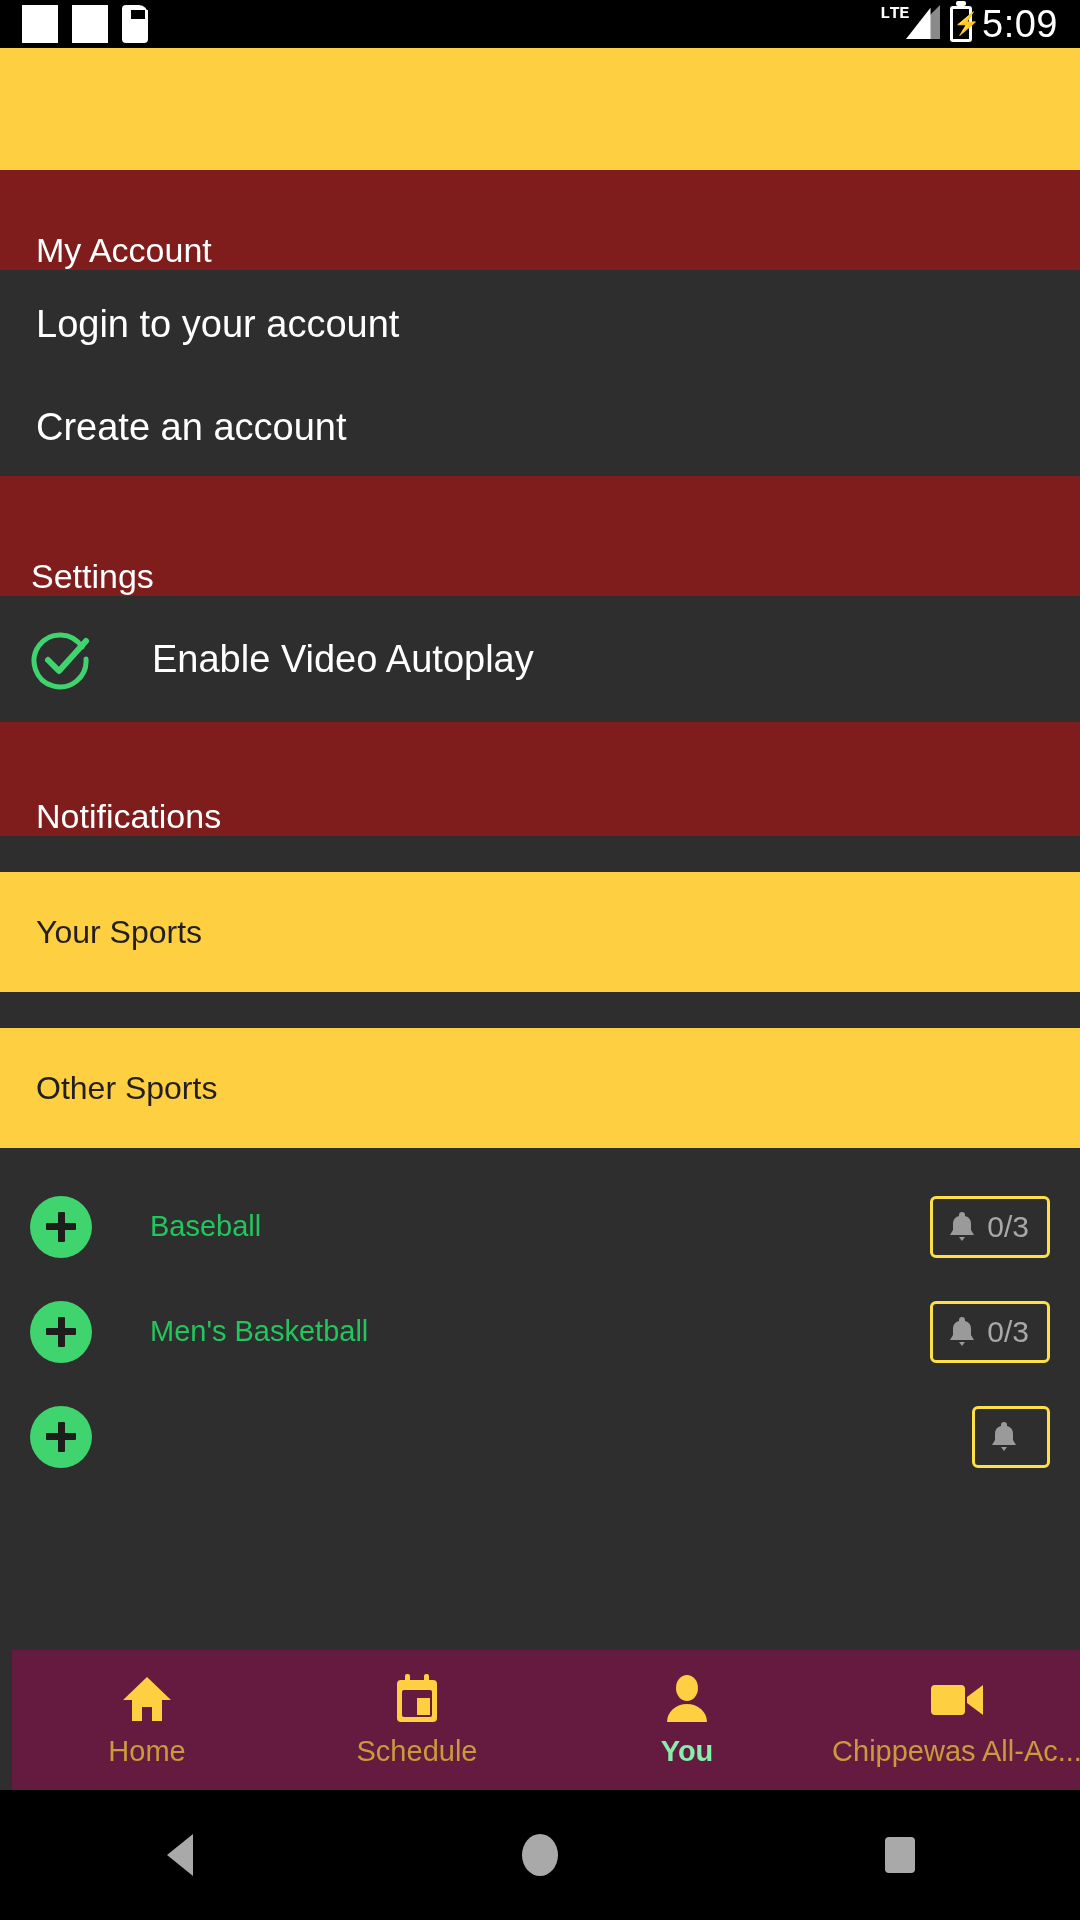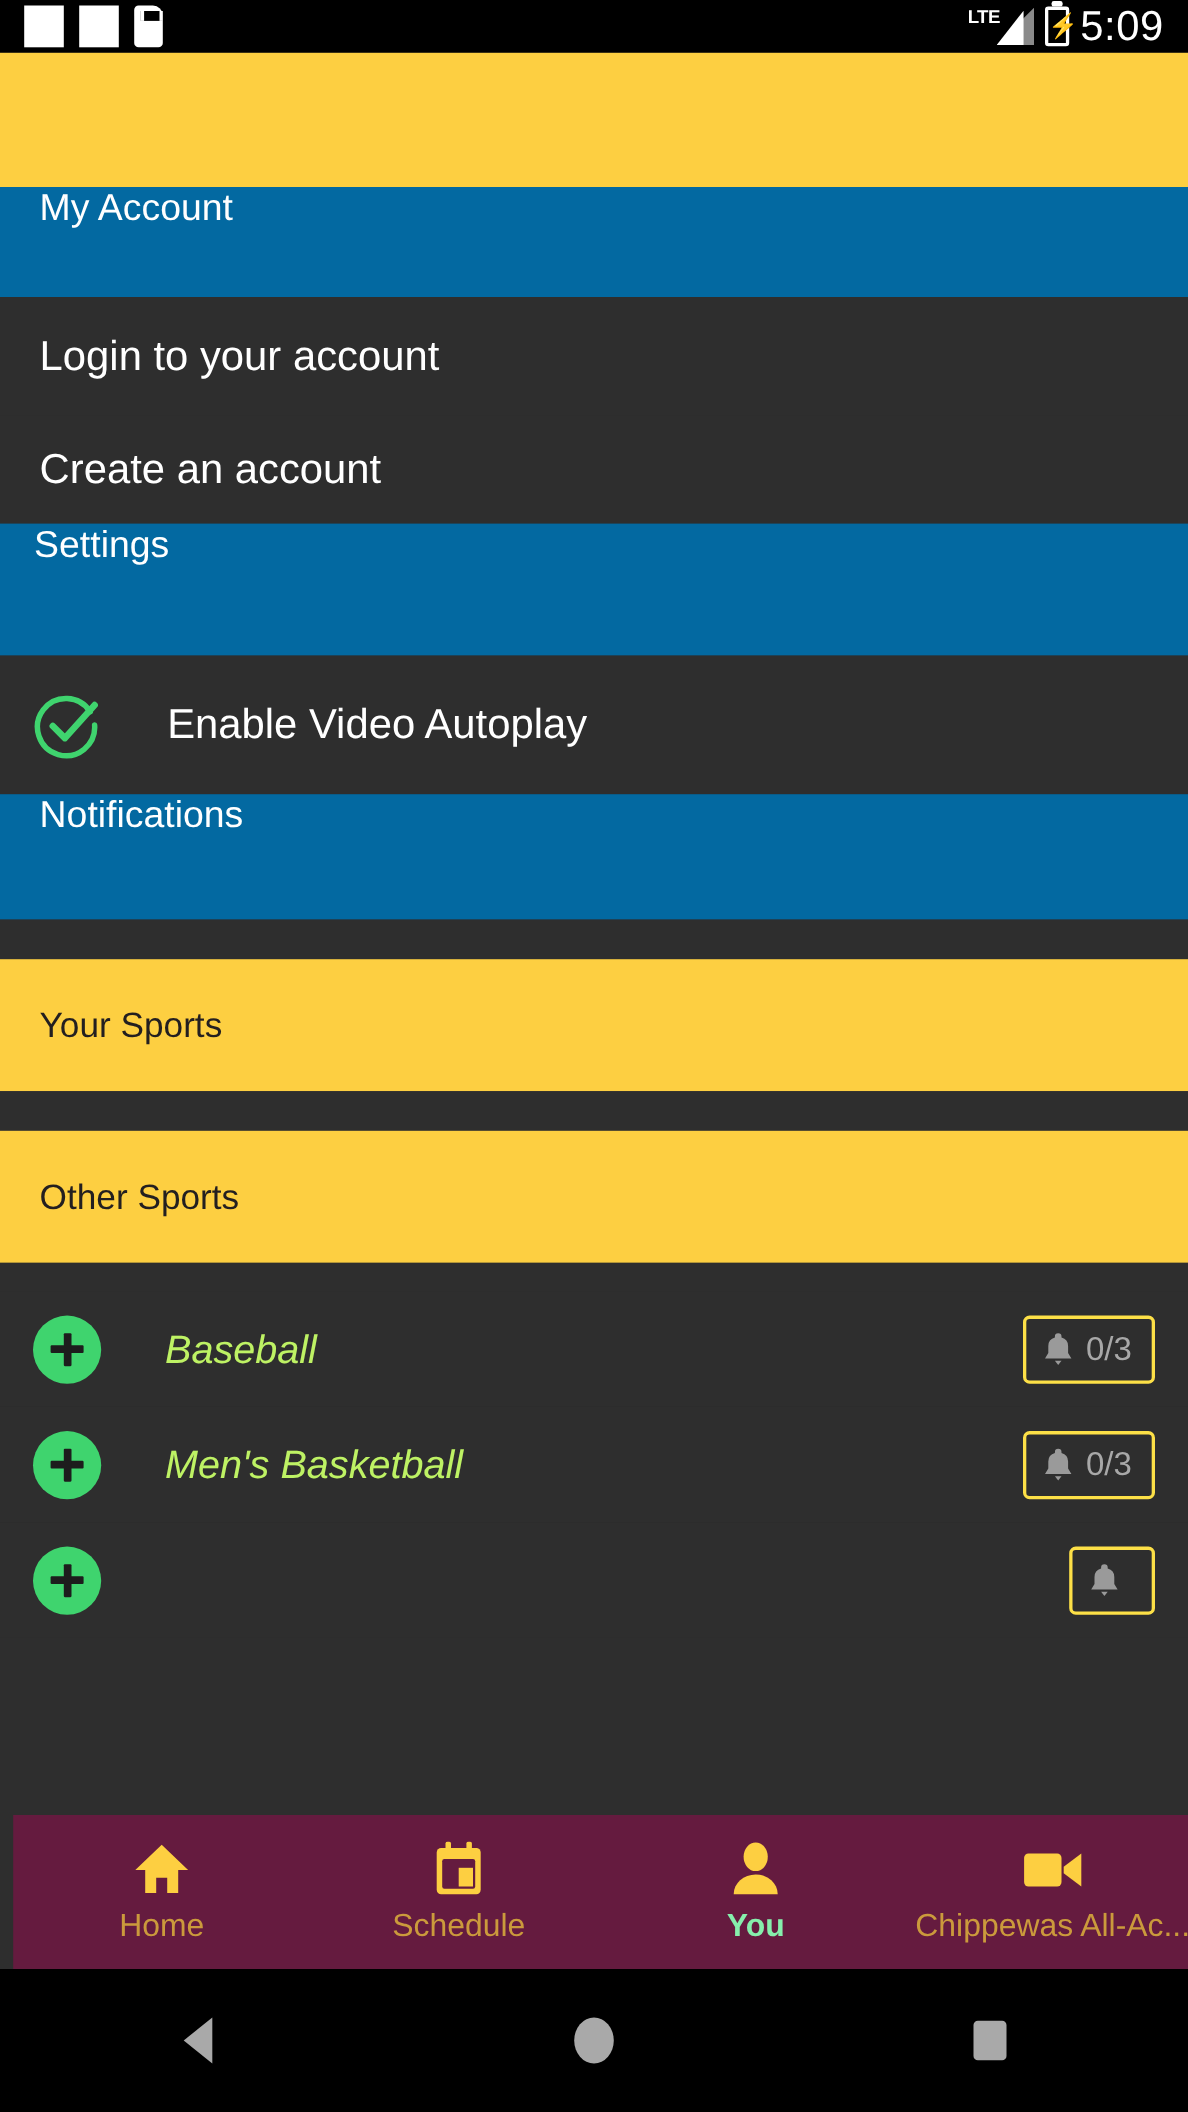"LTE" .lte-wrap { align-items: center -> flex-start; font-family: none -> Liberation Mono, monospace }
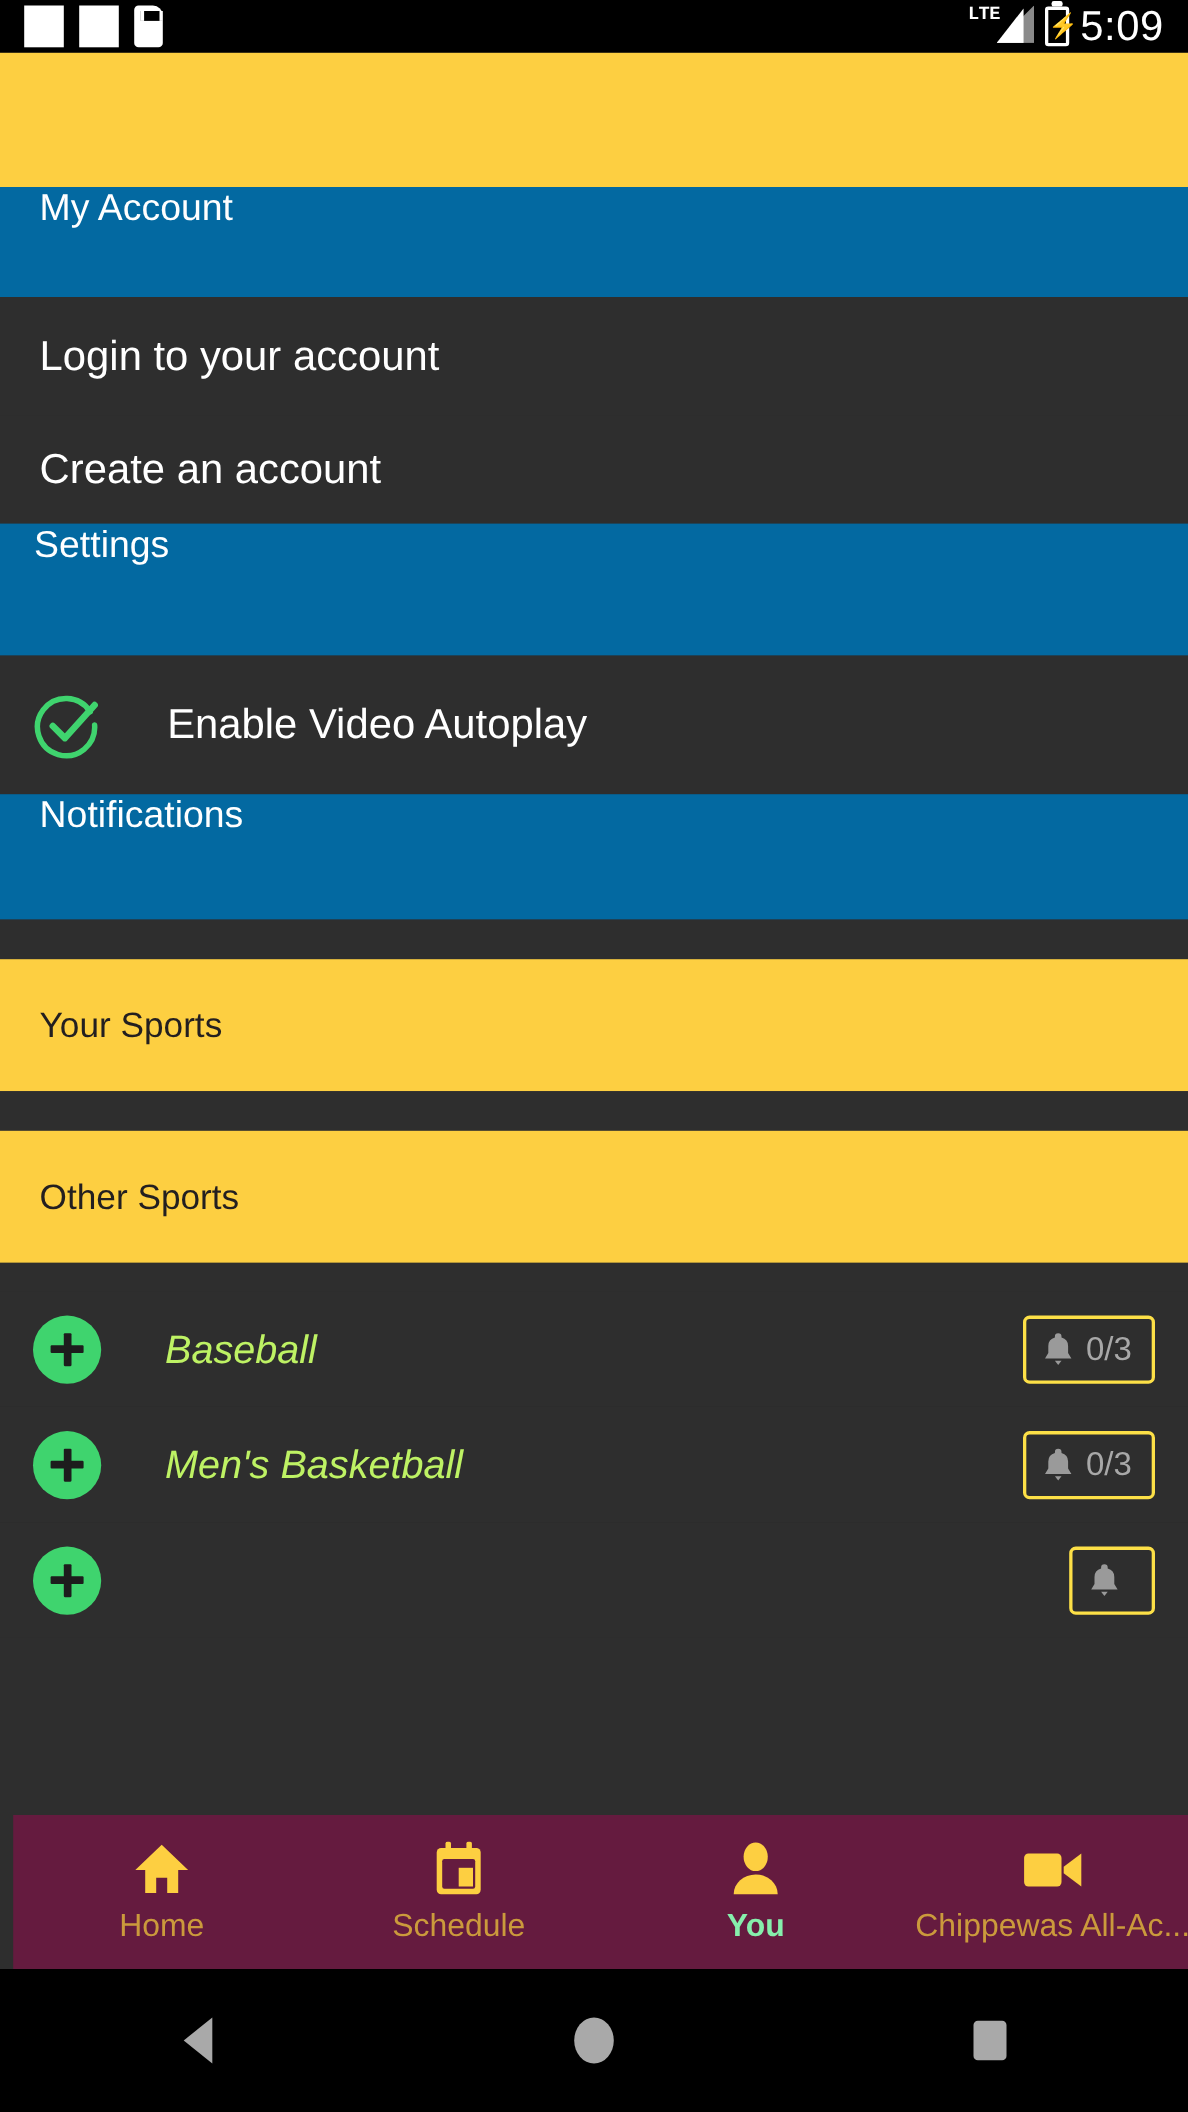"My Account" .hdr-maroon { align-items: flex-start -> flex-end; background: #0369a1 -> #7f1d1d }
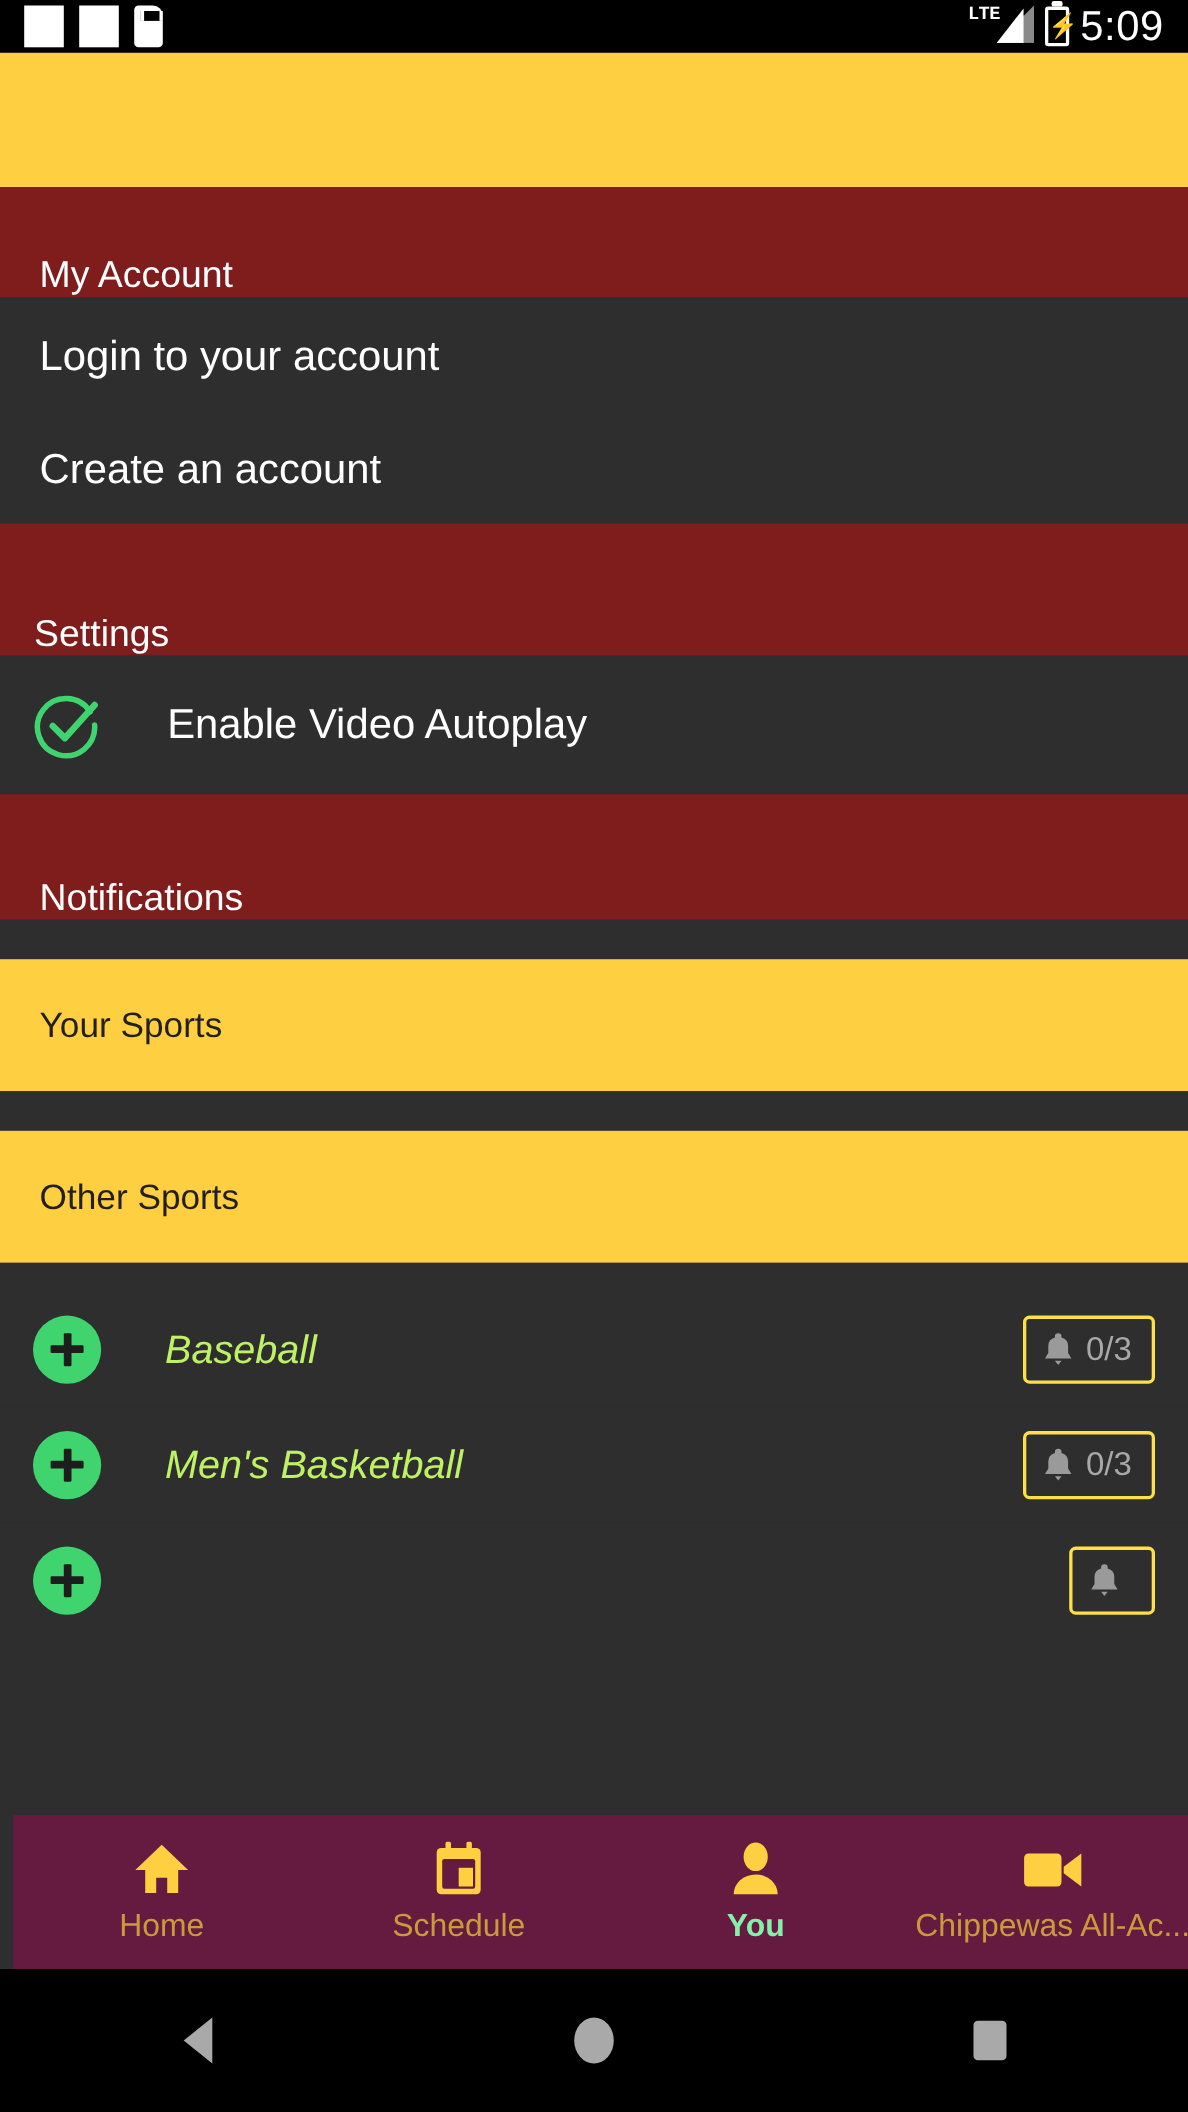"Baseball" .sport-name { color: #bef264 -> #22c55e; font-size: 36px -> 29px; font-style: italic -> none }
